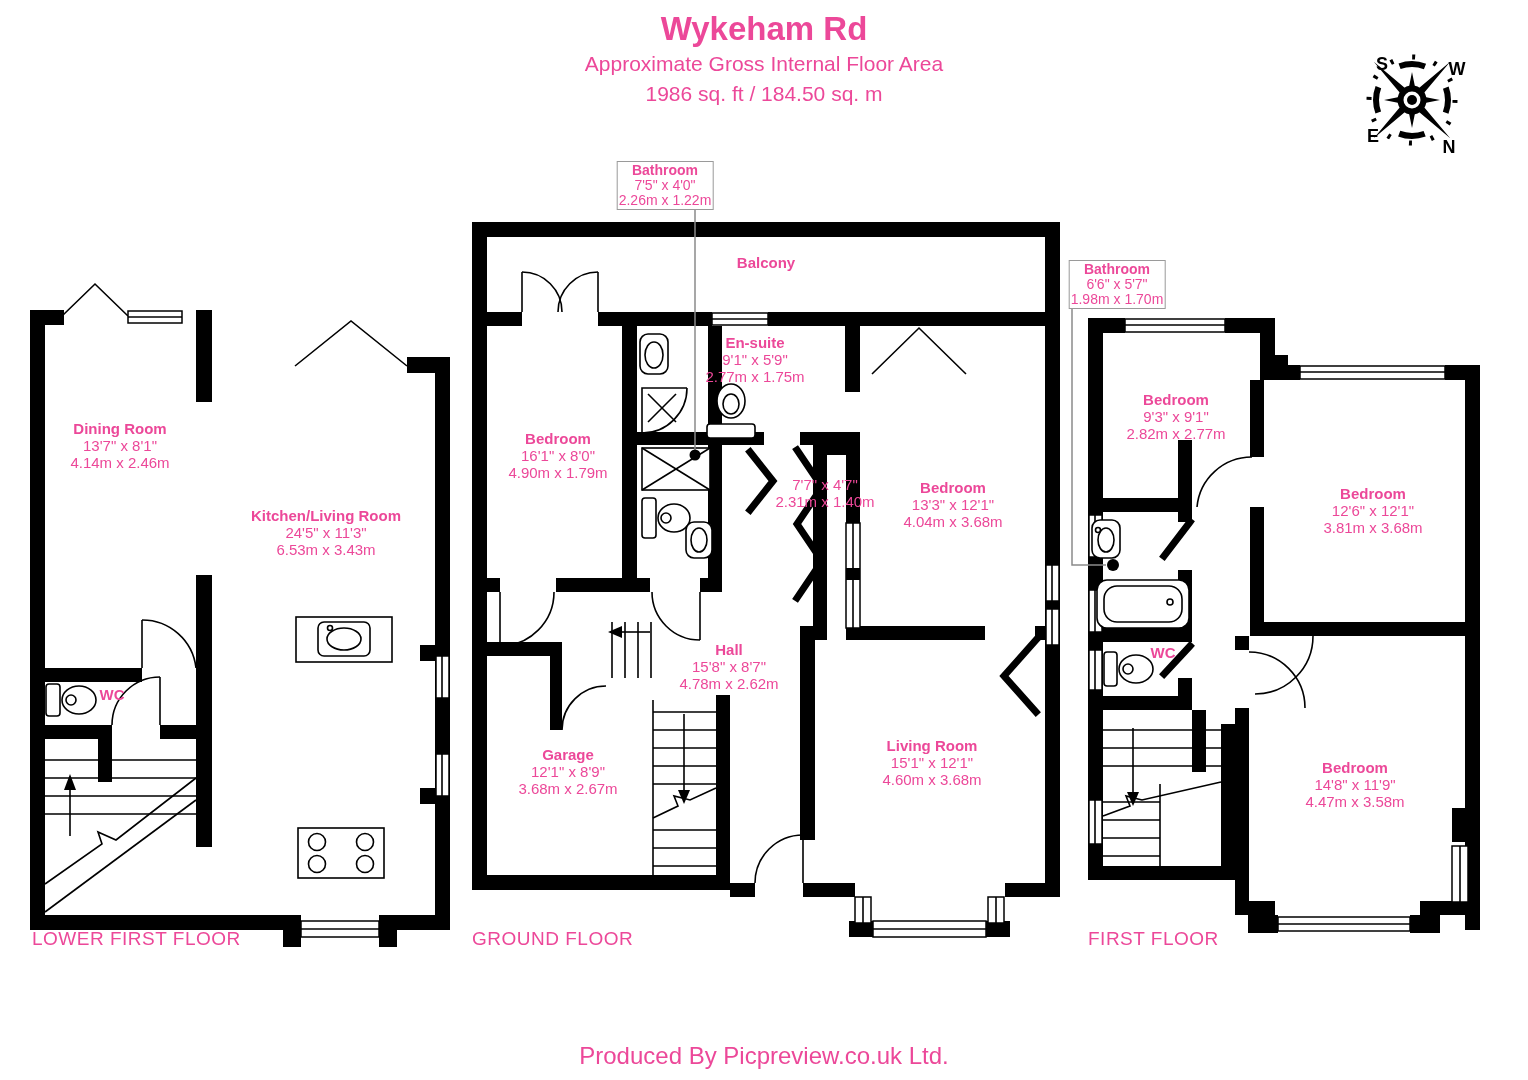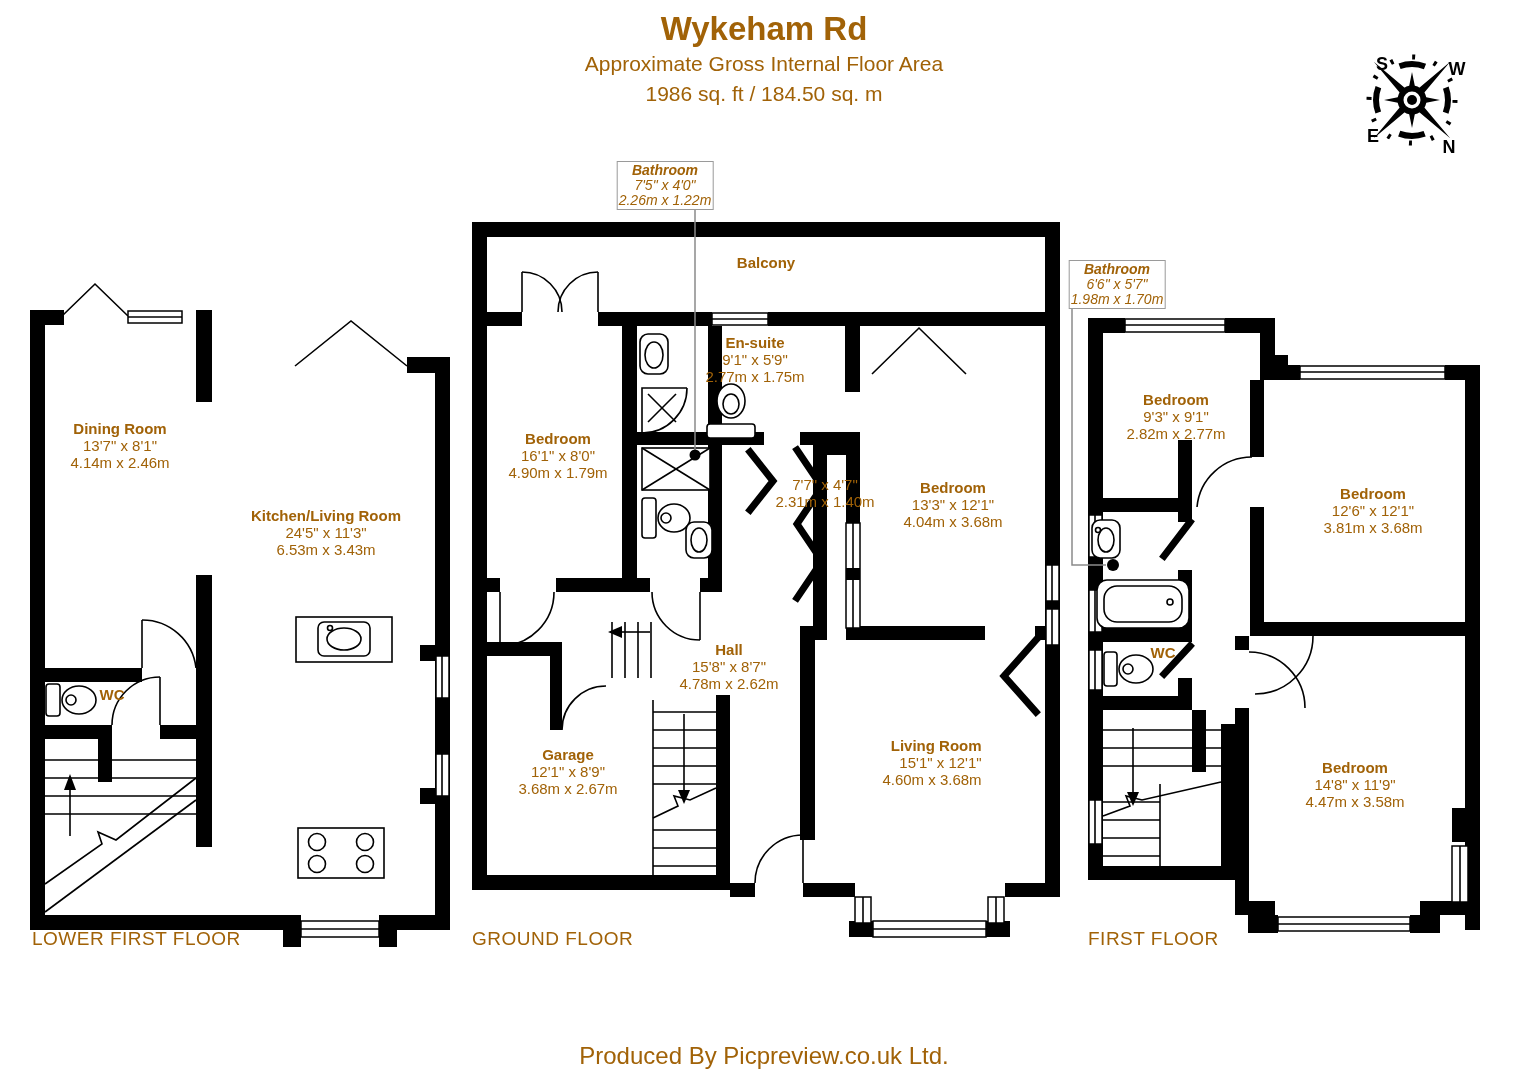"Wykeham Rd" .page { color: #a16207 -> #ec4899 }
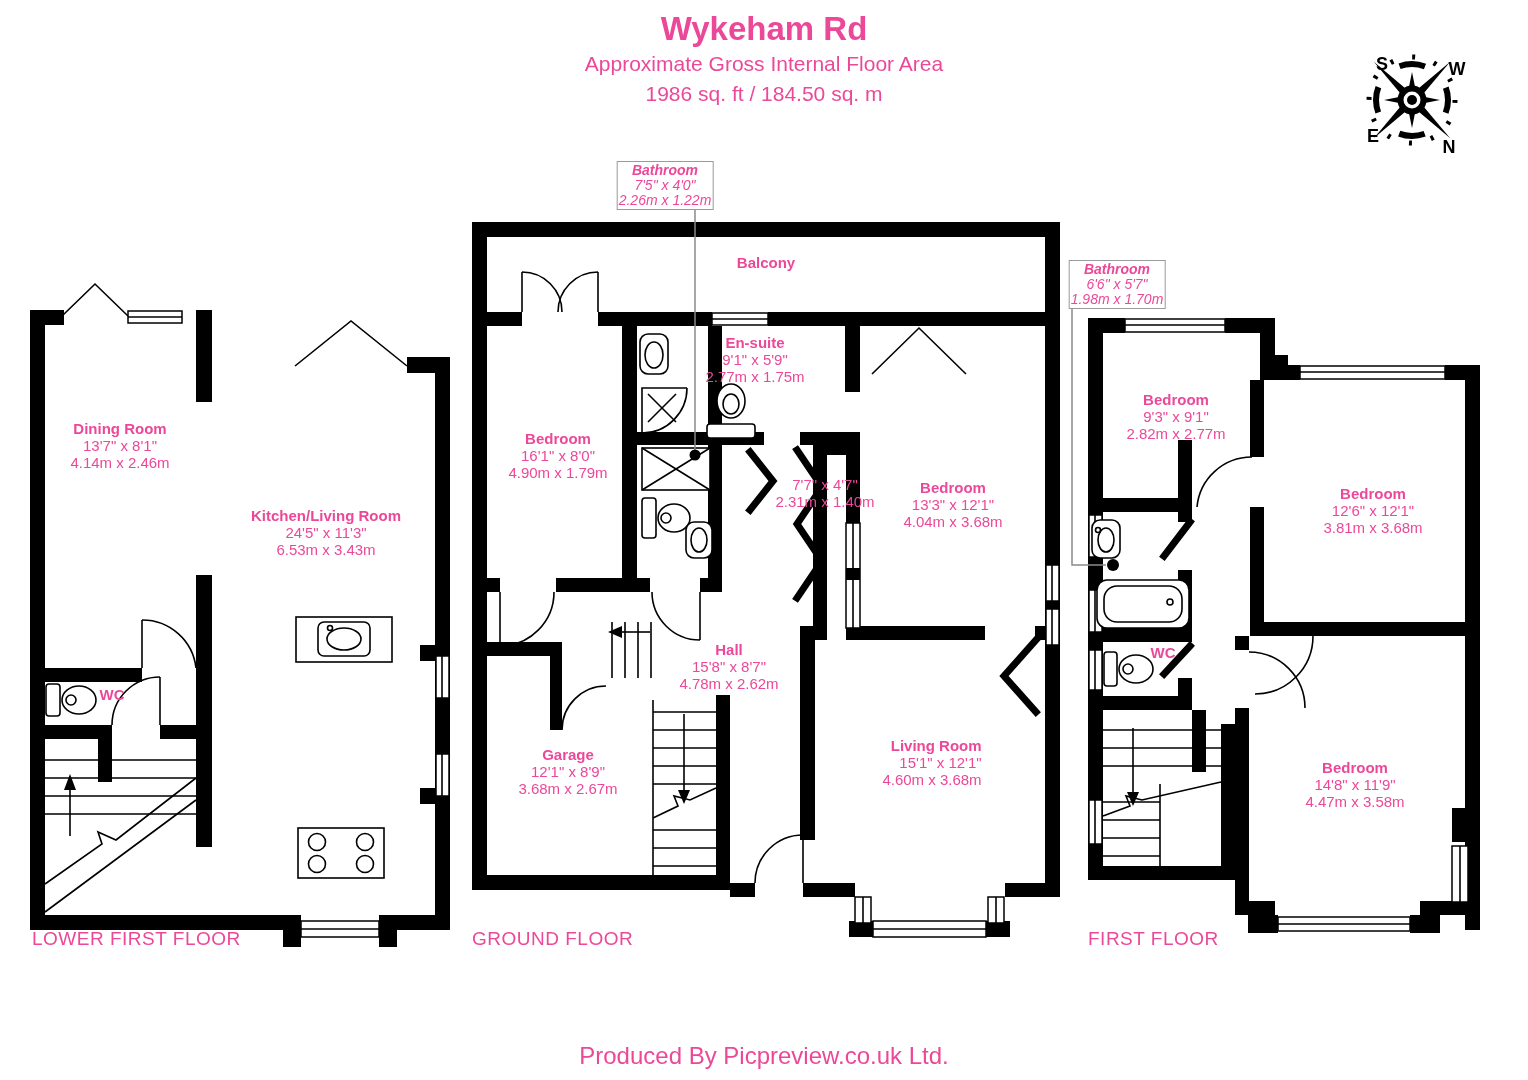"Bathroom" .callout { font-style: italic -> none }
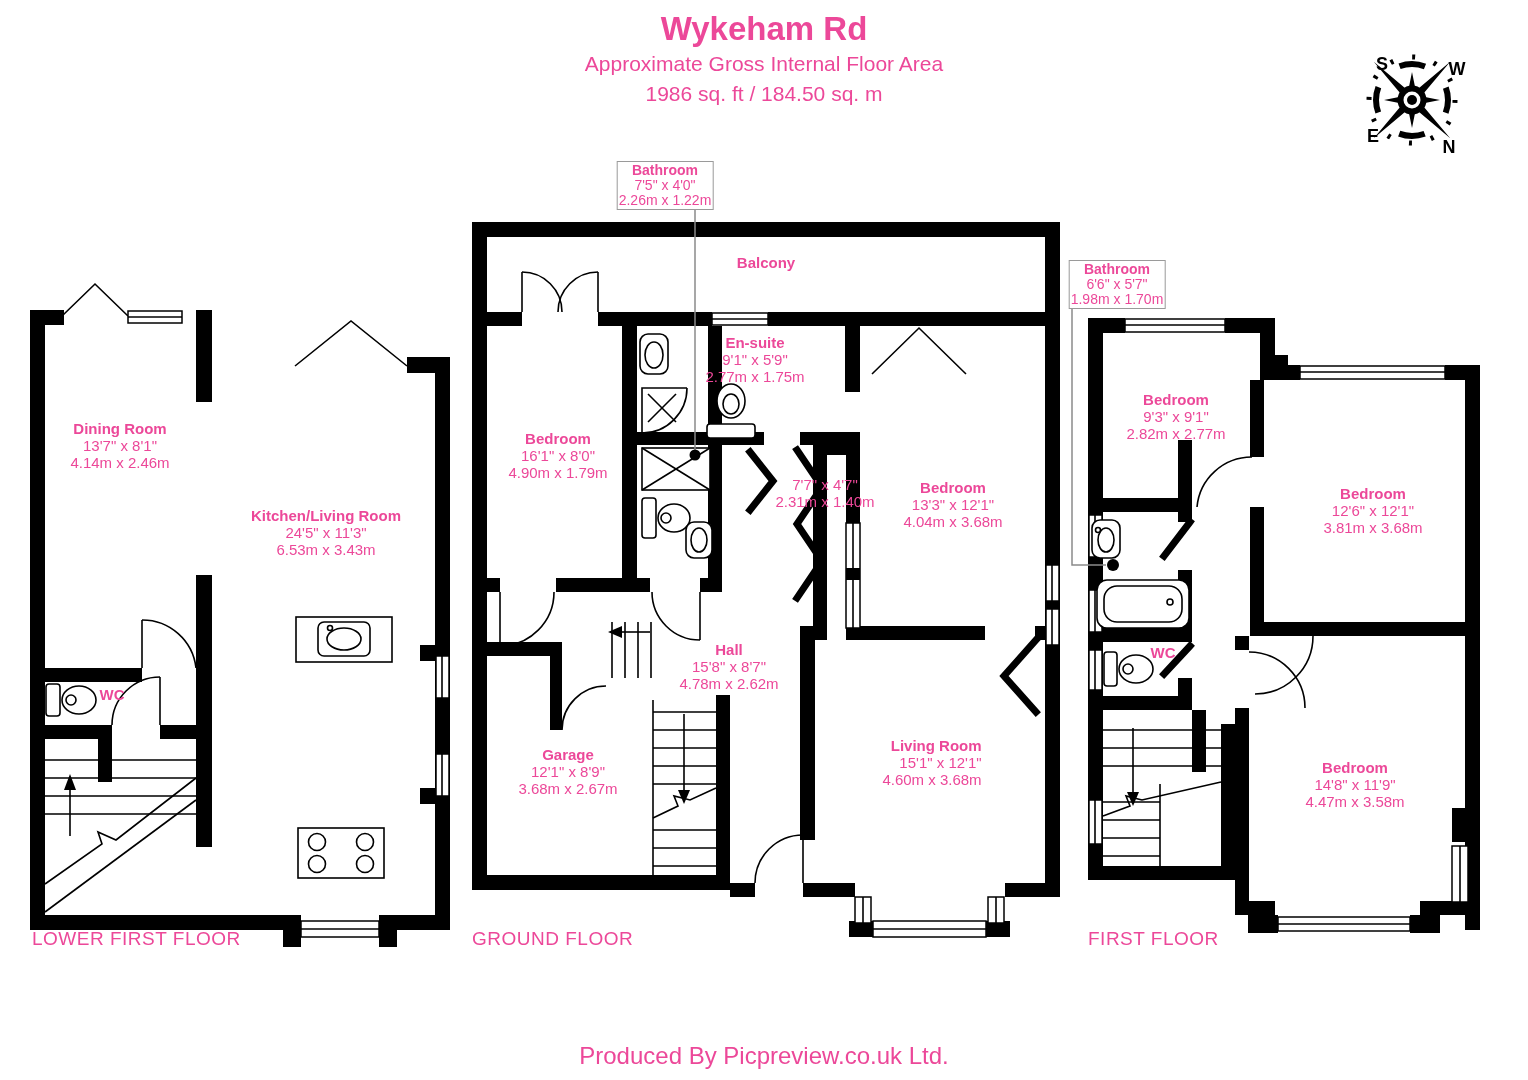"Living Room" div.rl { text-align: right -> none }
